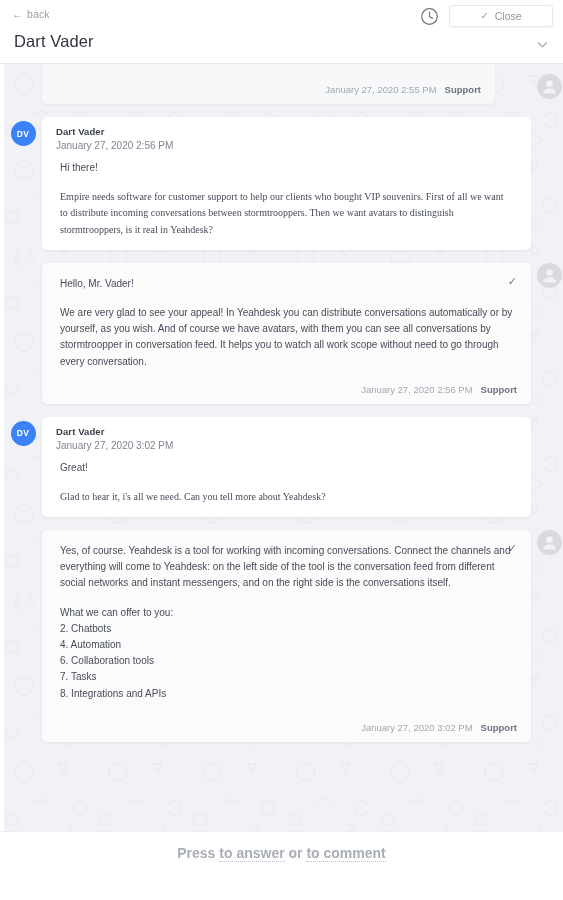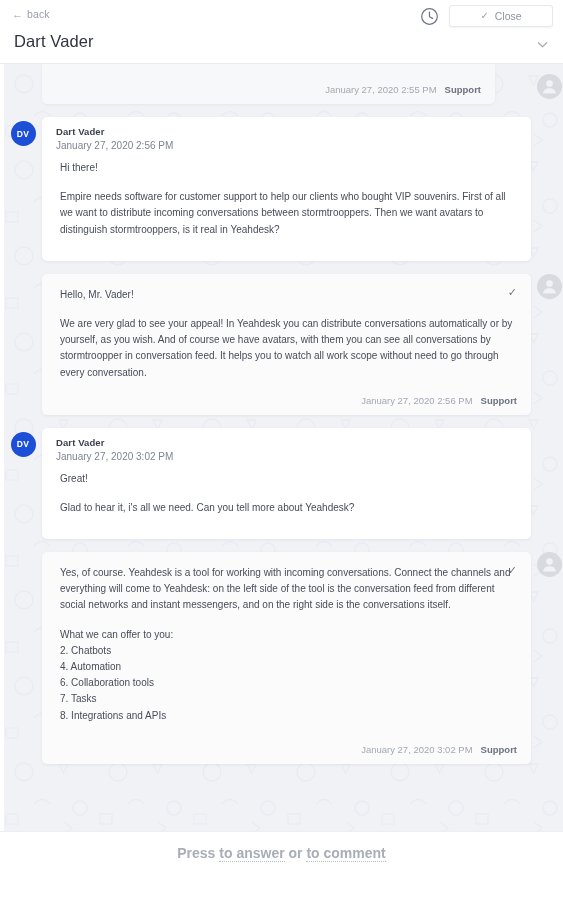"DV" .avatar.client { background: #1d4ed8 -> #3b82f6 }
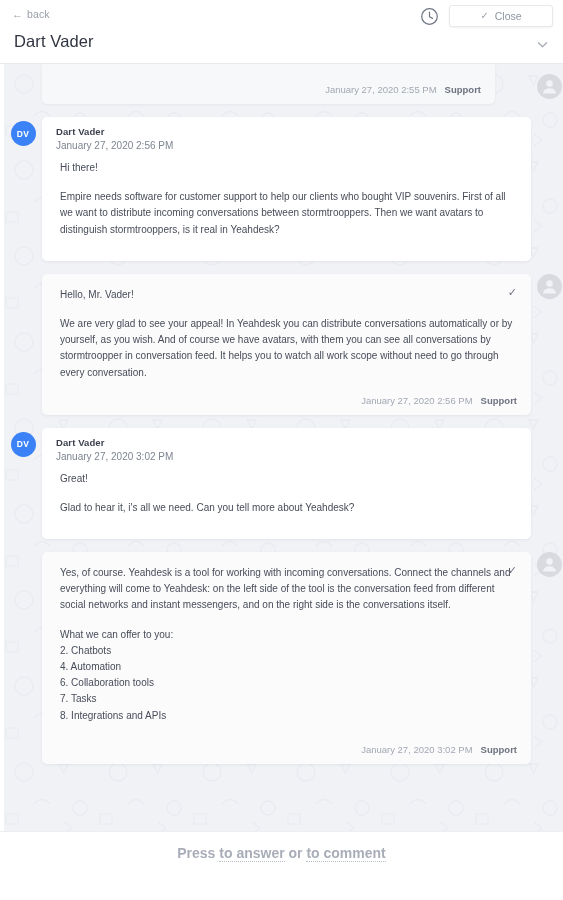"Empire needs software for customer" .body-text:last-child { font-family: none -> Liberation Serif, serif; padding-bottom: 23px -> 12px }
